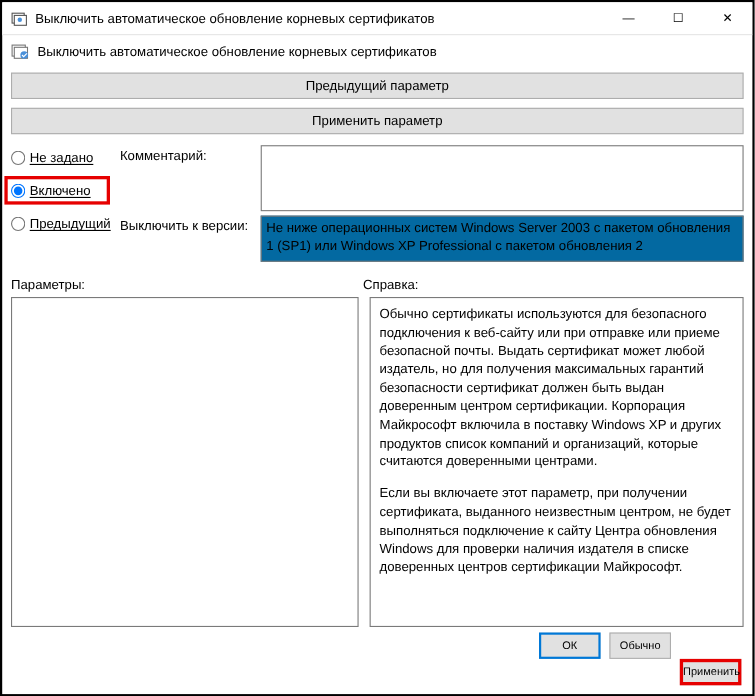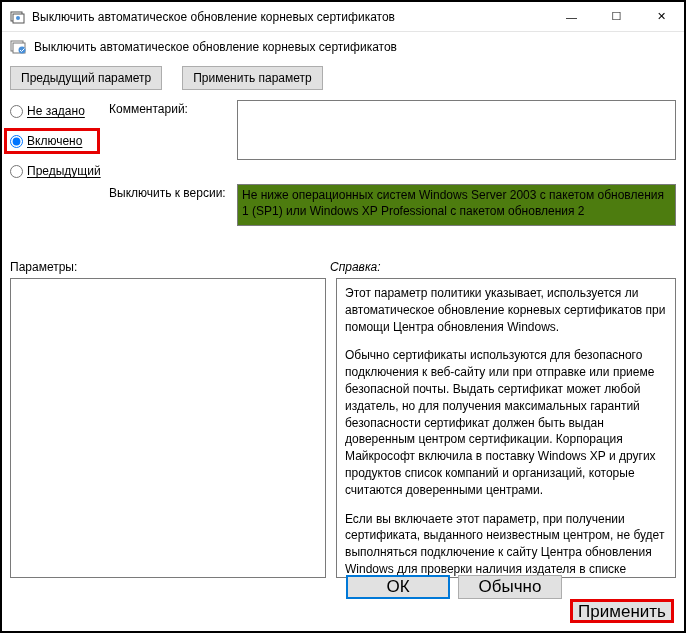"Предыдущий параметр" .nav-row { flex-direction: none -> column; gap: 20px -> 8px }
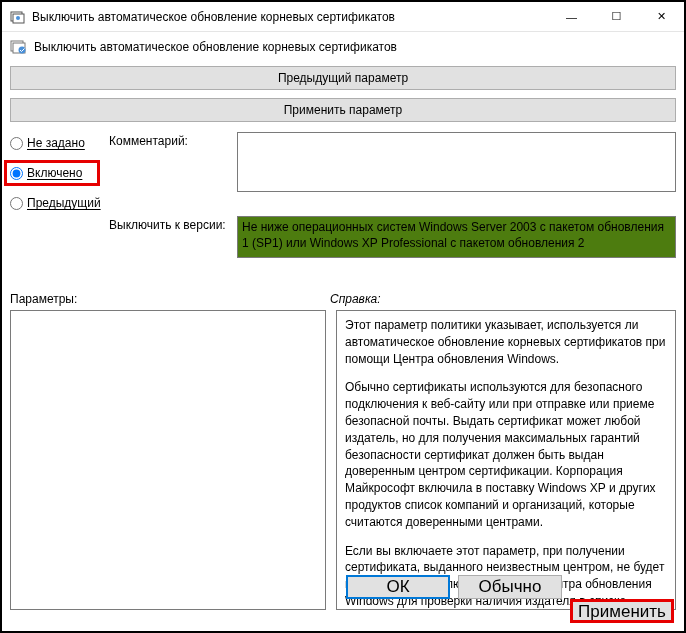"Комментарий:" .field-row { margin-bottom: 24px -> 4px }
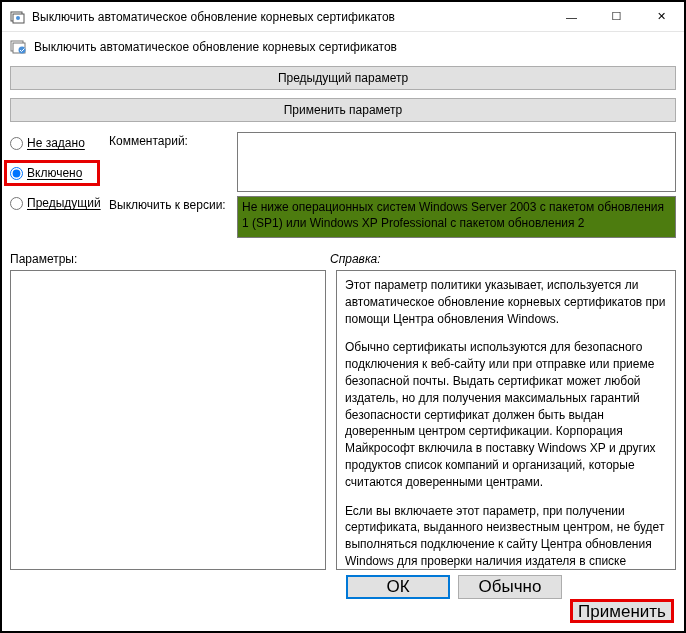"Не ниже операционных систем Windows" .req-box { background: #4d7c0f -> #0369a1 }
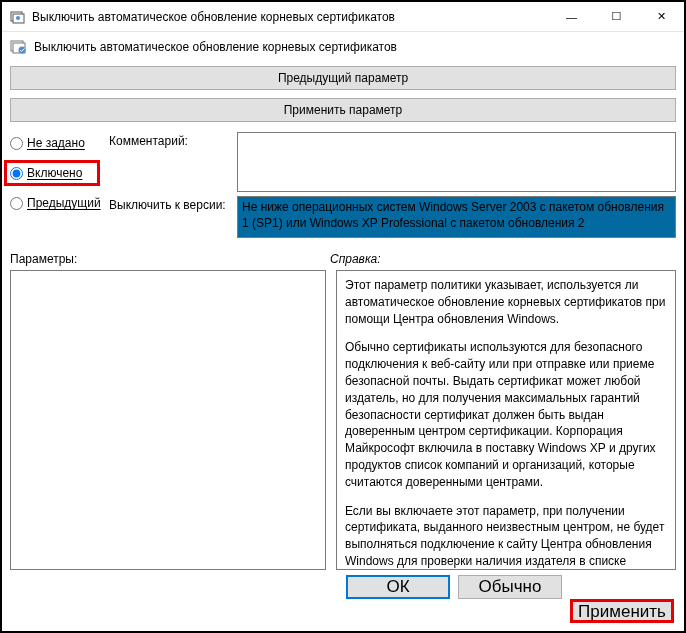"Справка:" .lower-labels .right { font-style: italic -> none }
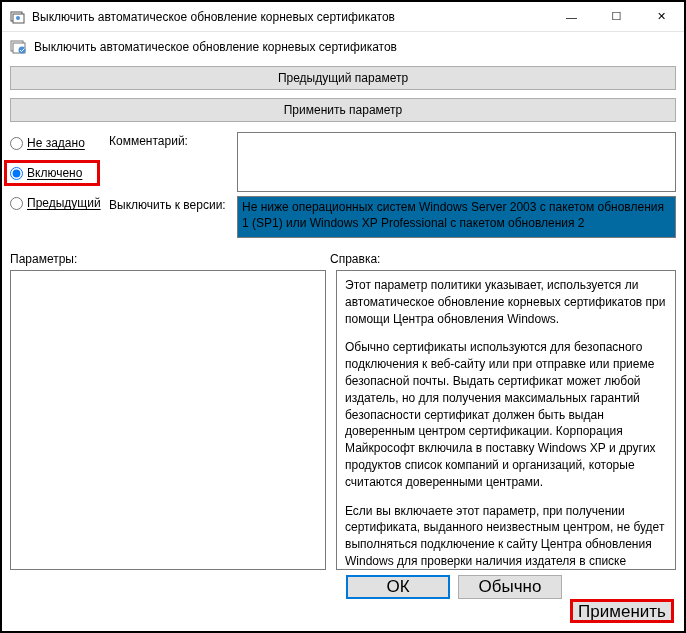"Этот параметр политики указывает," p { html: <p>Этот параметр политики указывает, используется ли автоматическое обновление корневых сертификатов при помощи Центра обновления Windows.</p> -> none }
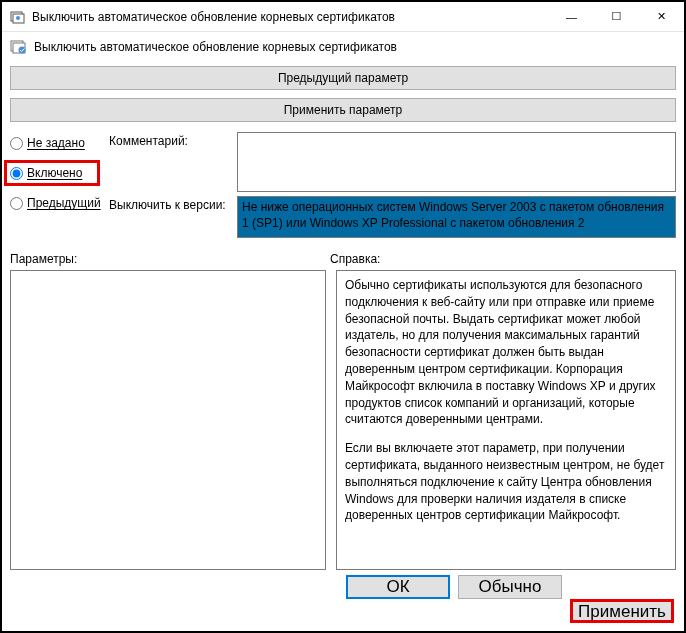"ОК" .dlg-btn { font-size: 17px -> 10px; width: 104px -> 56px }
